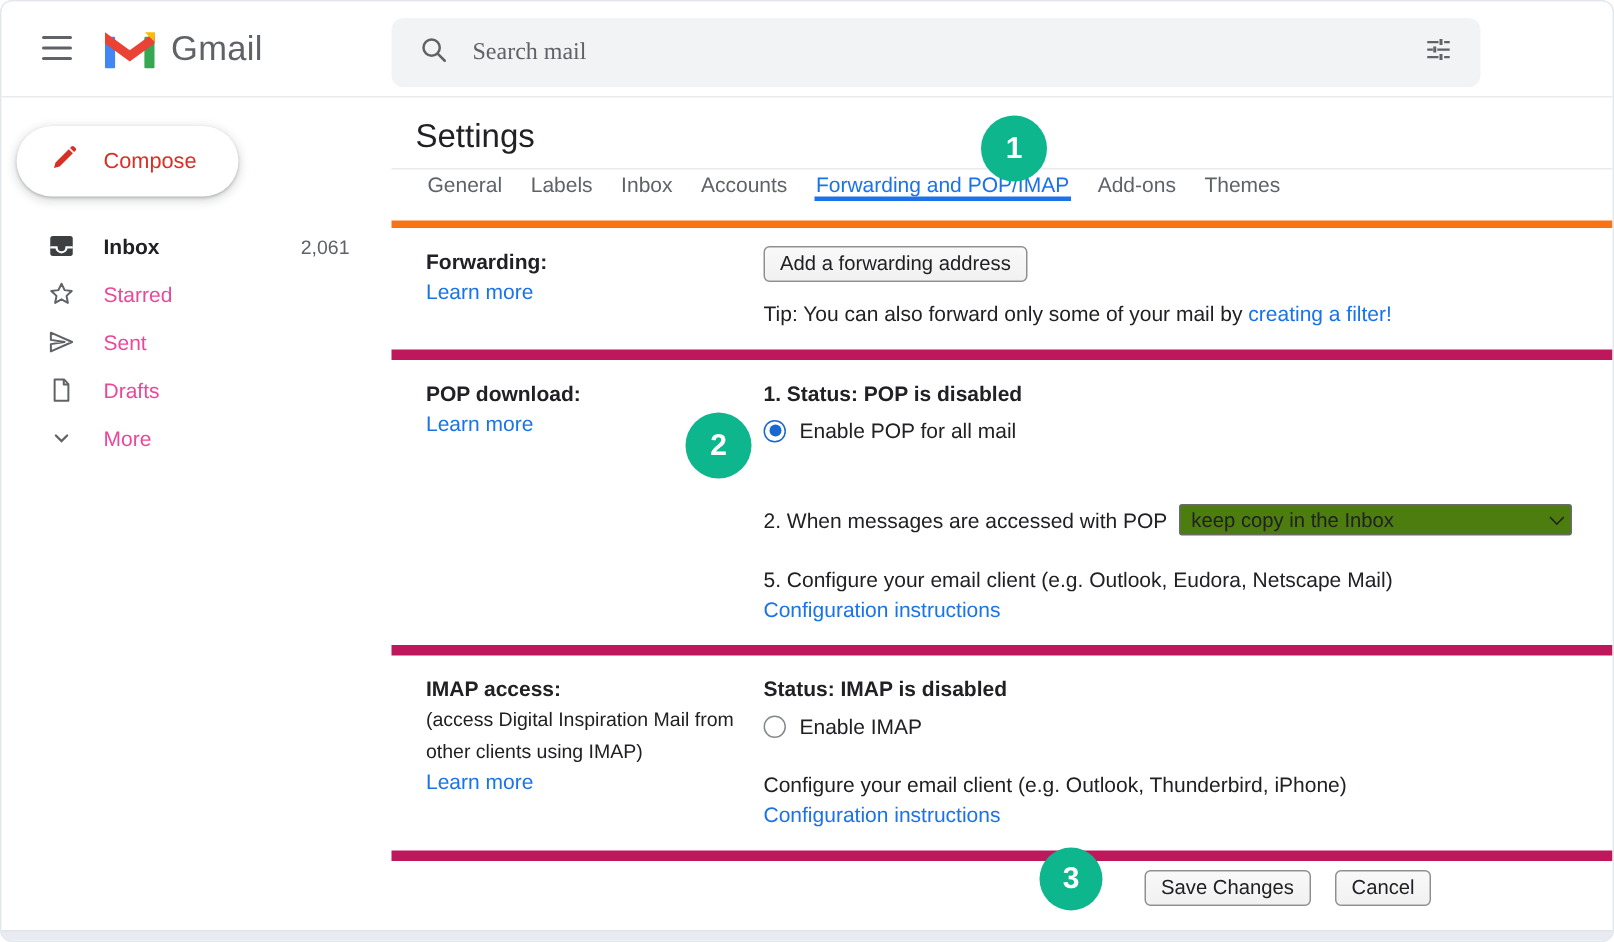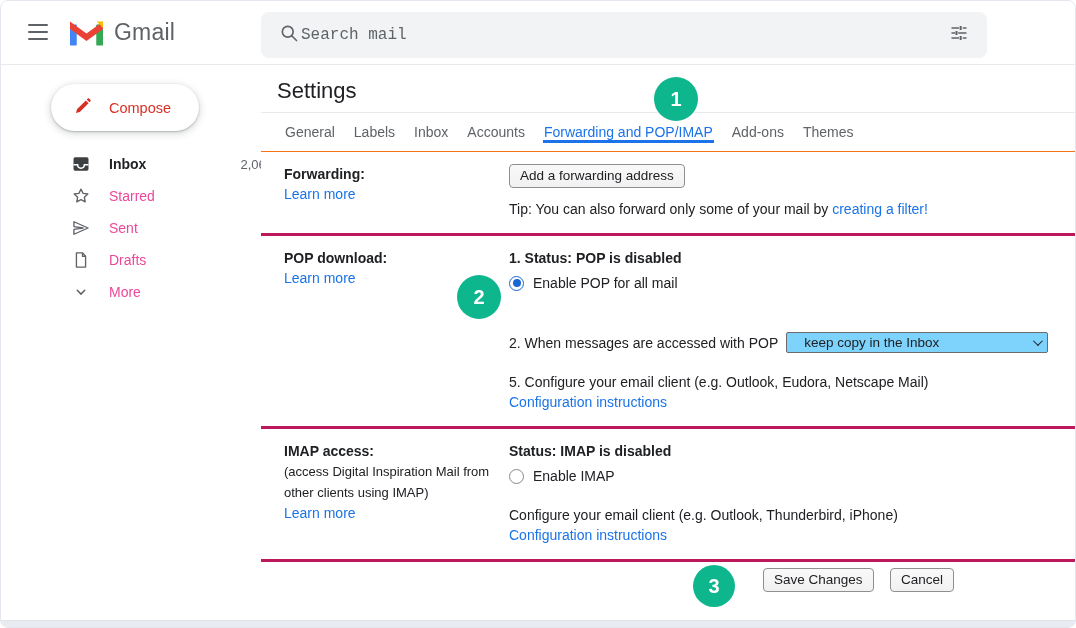"Search mail" .search input { font-family: Liberation Mono, monospace -> Liberation Serif, serif; margin-left: 2px -> 16px }
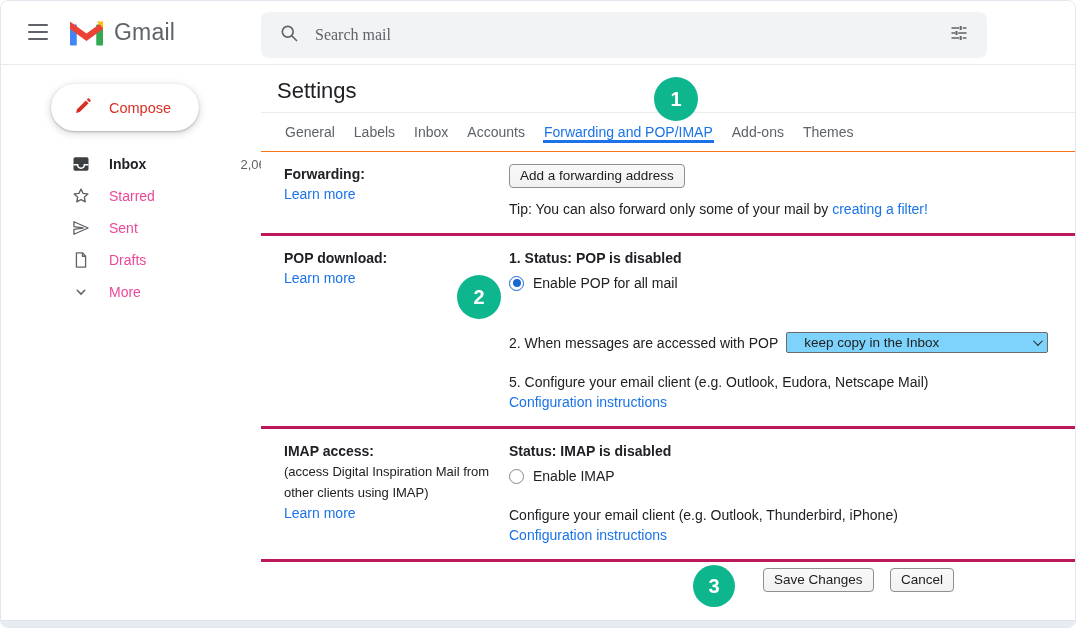"Compose" .sidebar { margin-left: 40px -> none }
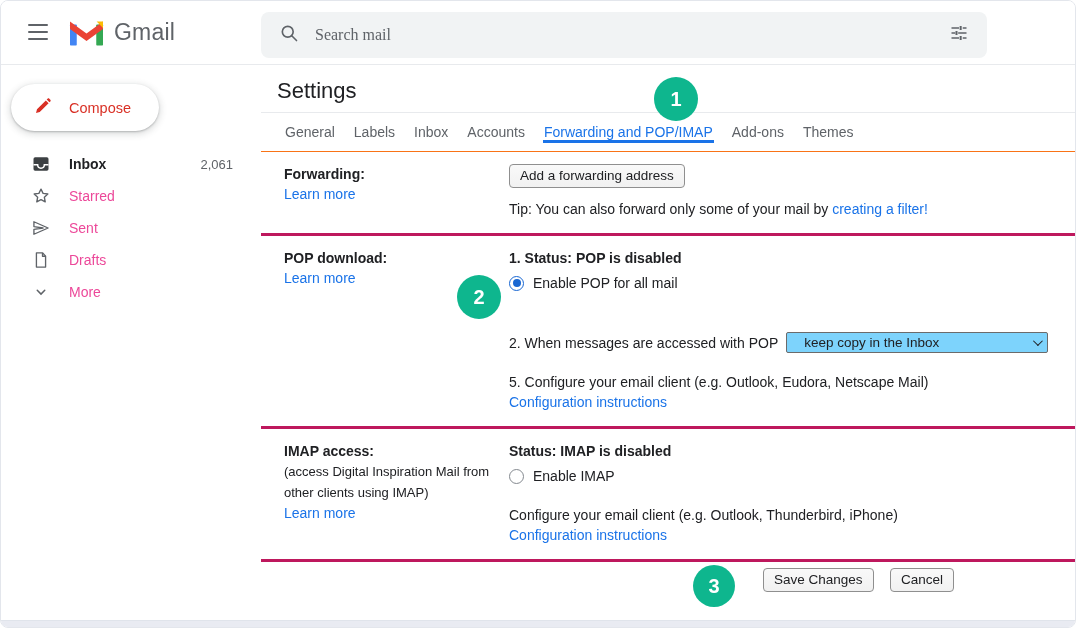"General" .tabs { align-items: center -> flex-start; border-bottom: 1px solid #f97316 -> 5px solid #f97316 }
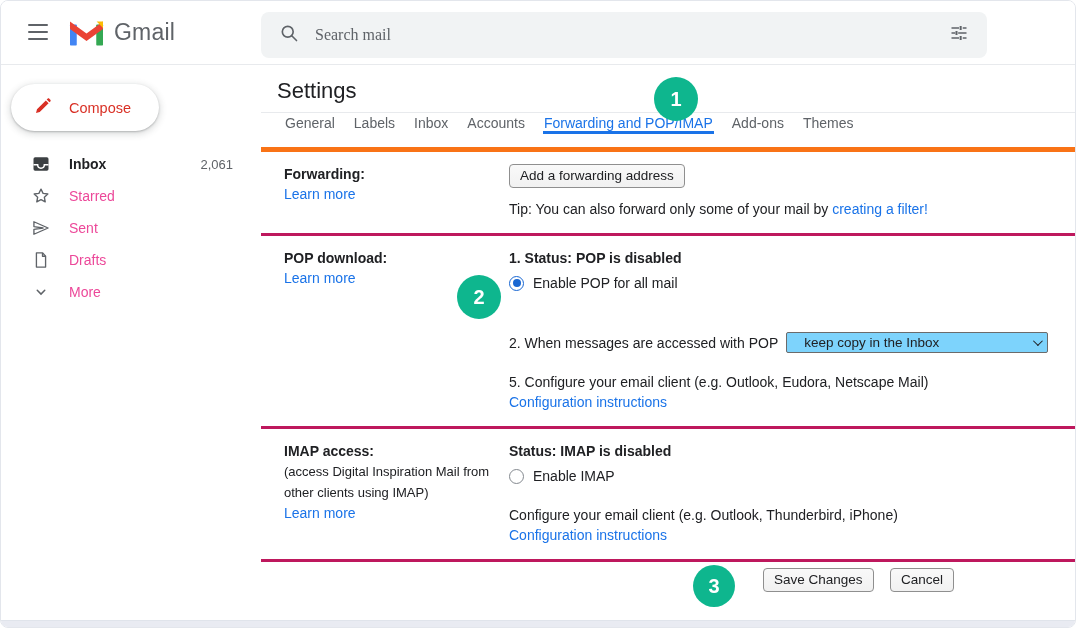"Forwarding:" .row { border-bottom: 3px solid #be185d -> 7px solid #be185d }
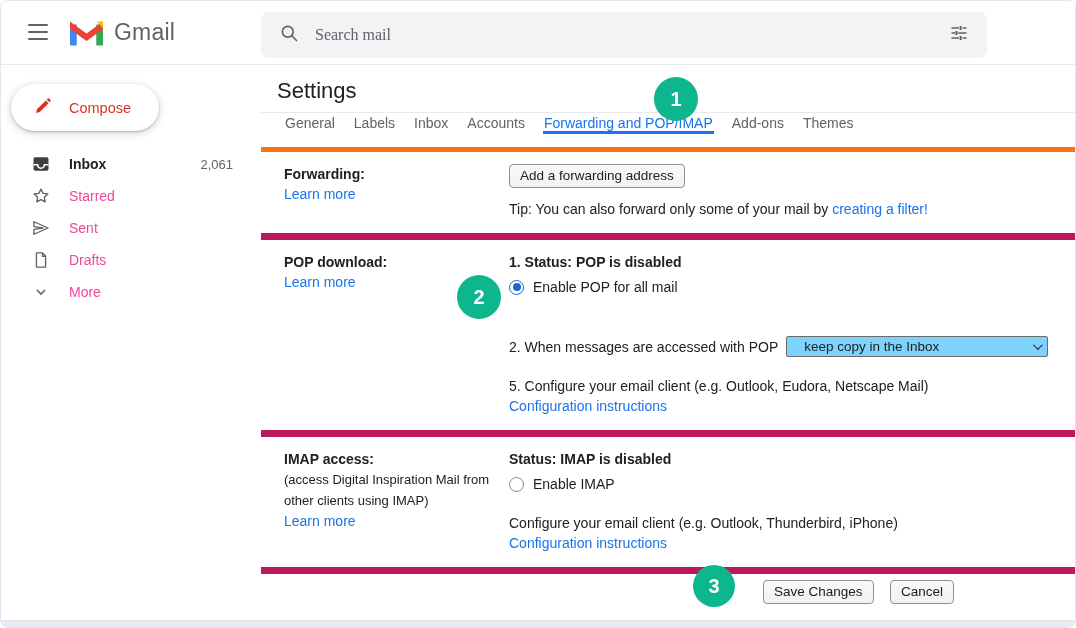"keep copy in the Inbox" .selectbox { background: #7dd3fc -> #4d7c0f; padding: 0 7px 0 17px -> 0 7px 0 7px }
